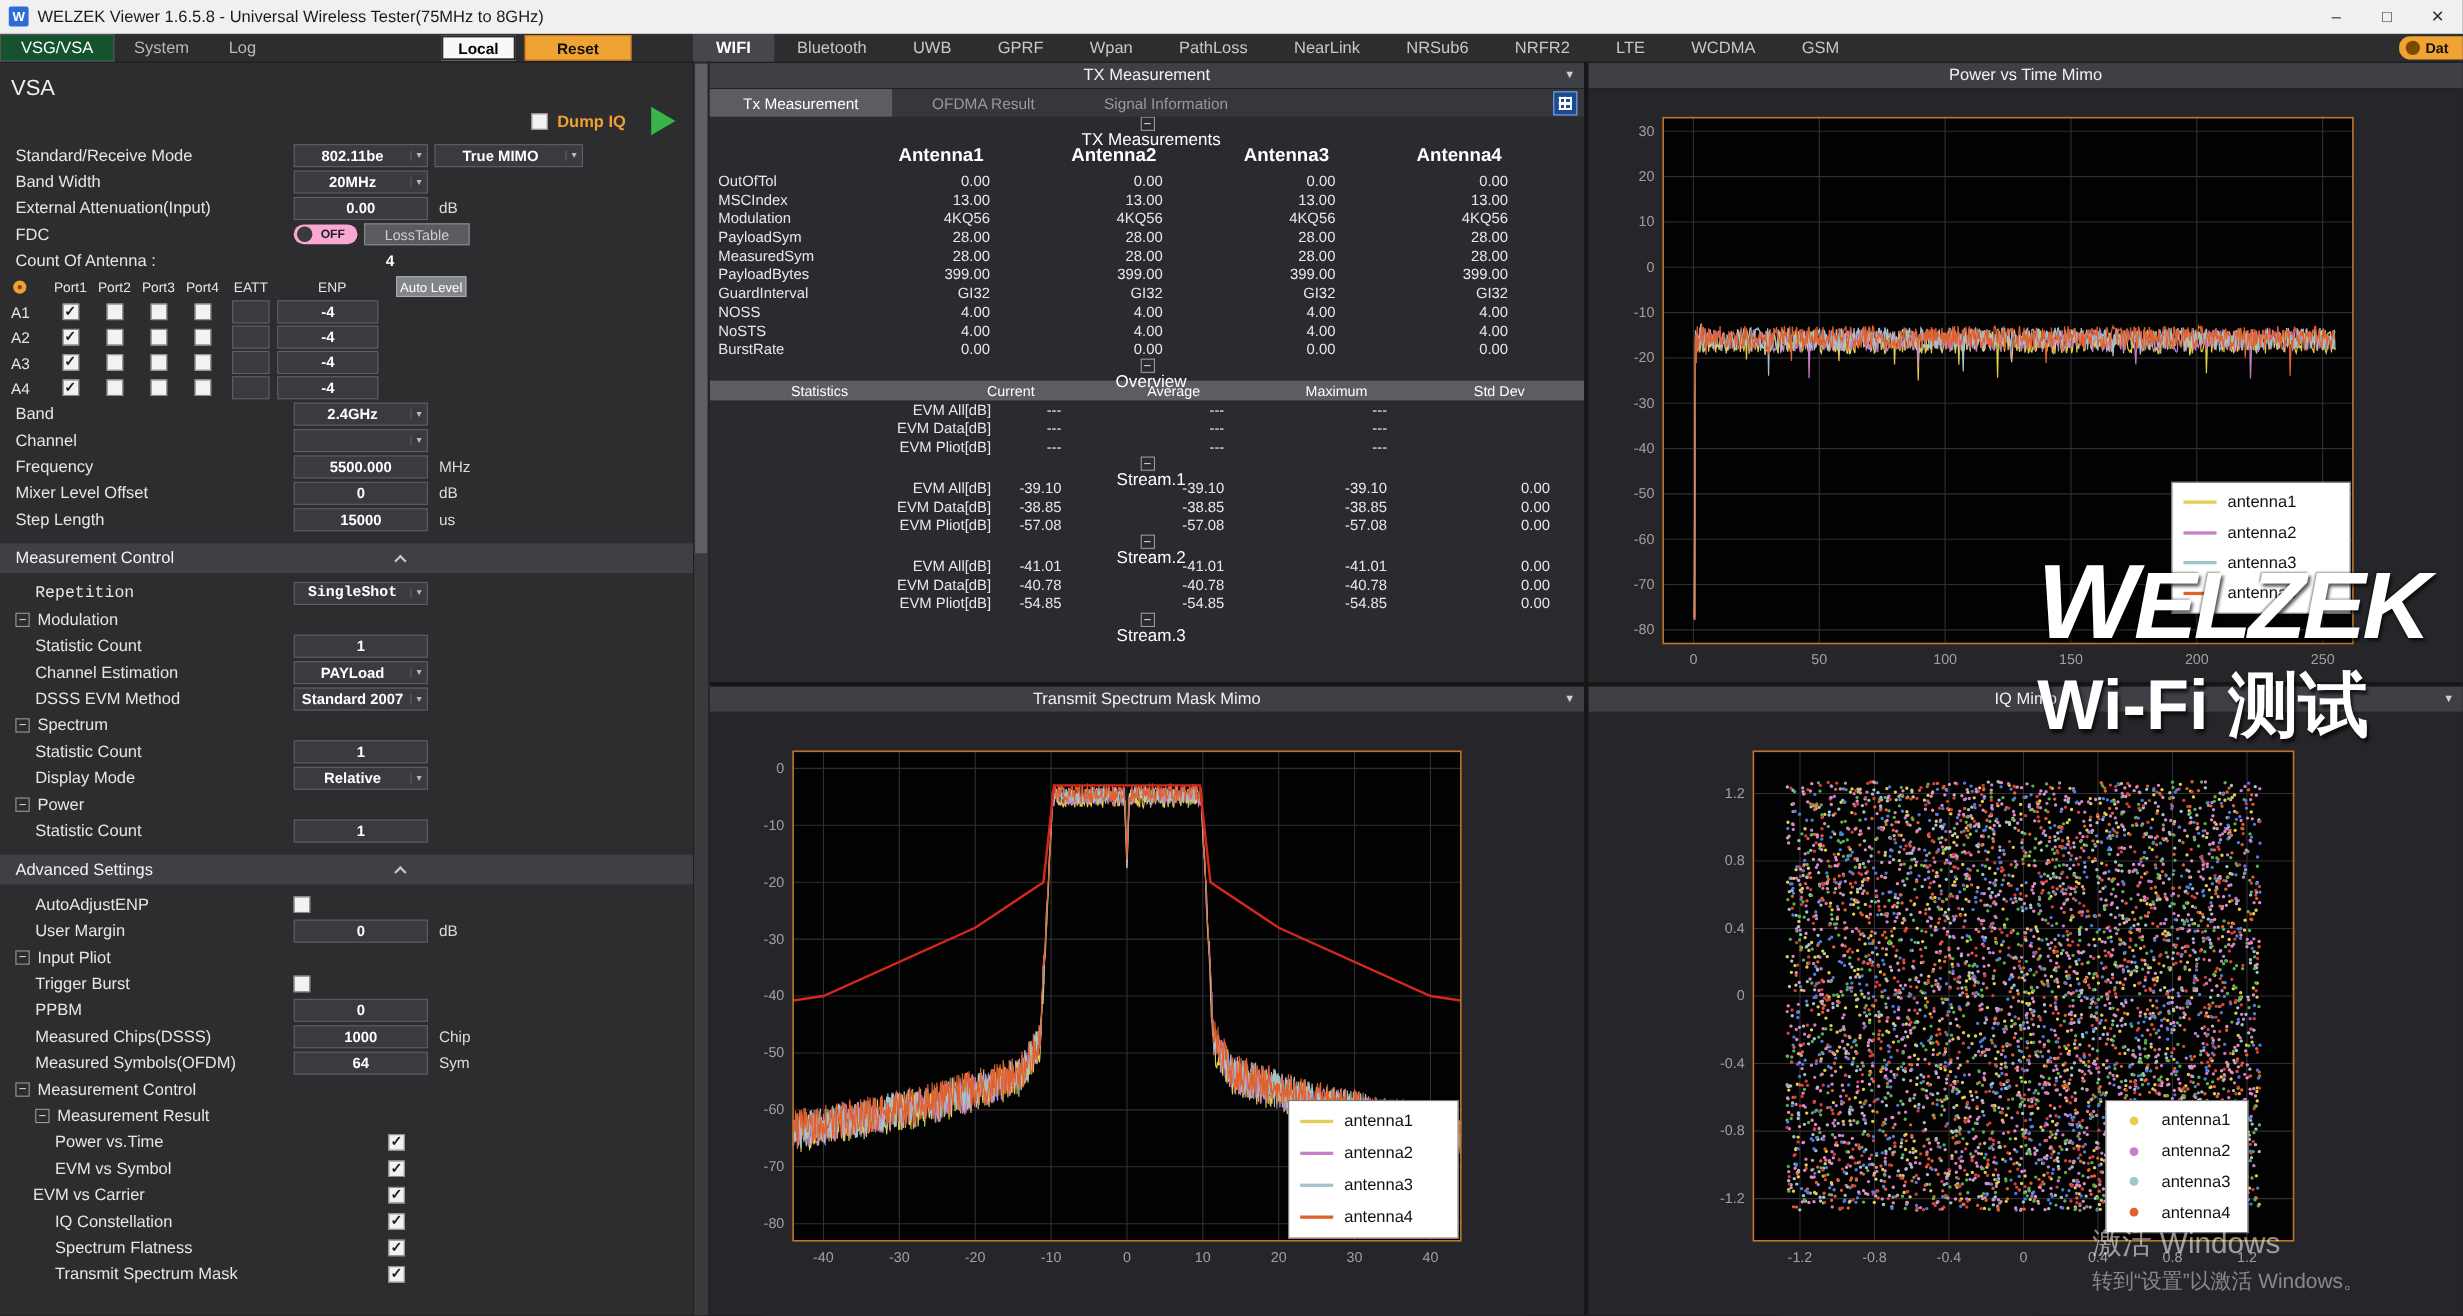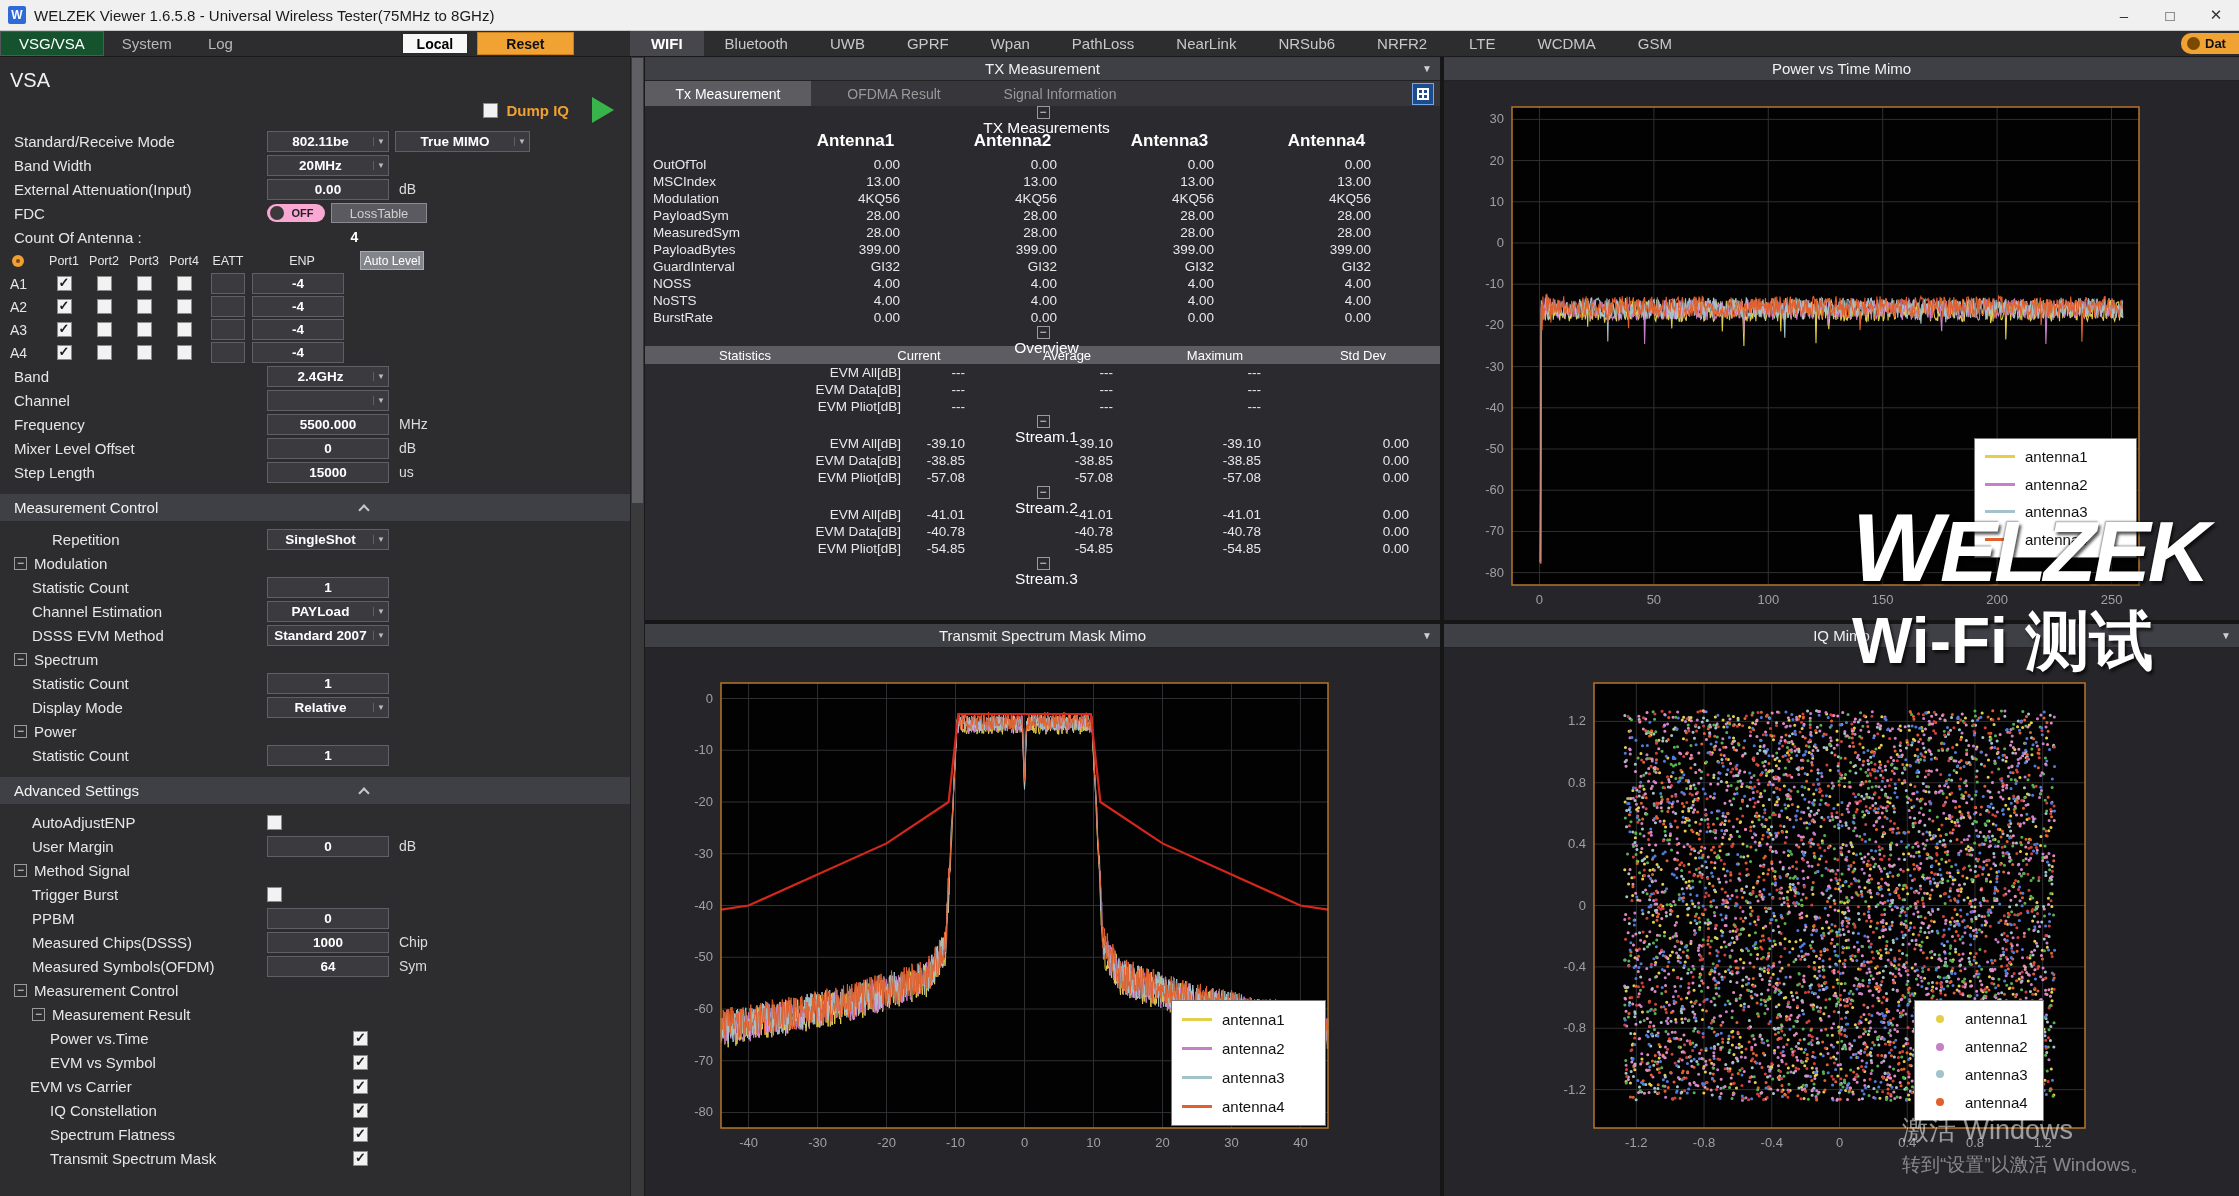"Repetition" div.vrow { font-family: none -> Liberation Mono, monospace; padding-left: 52px -> 32px }
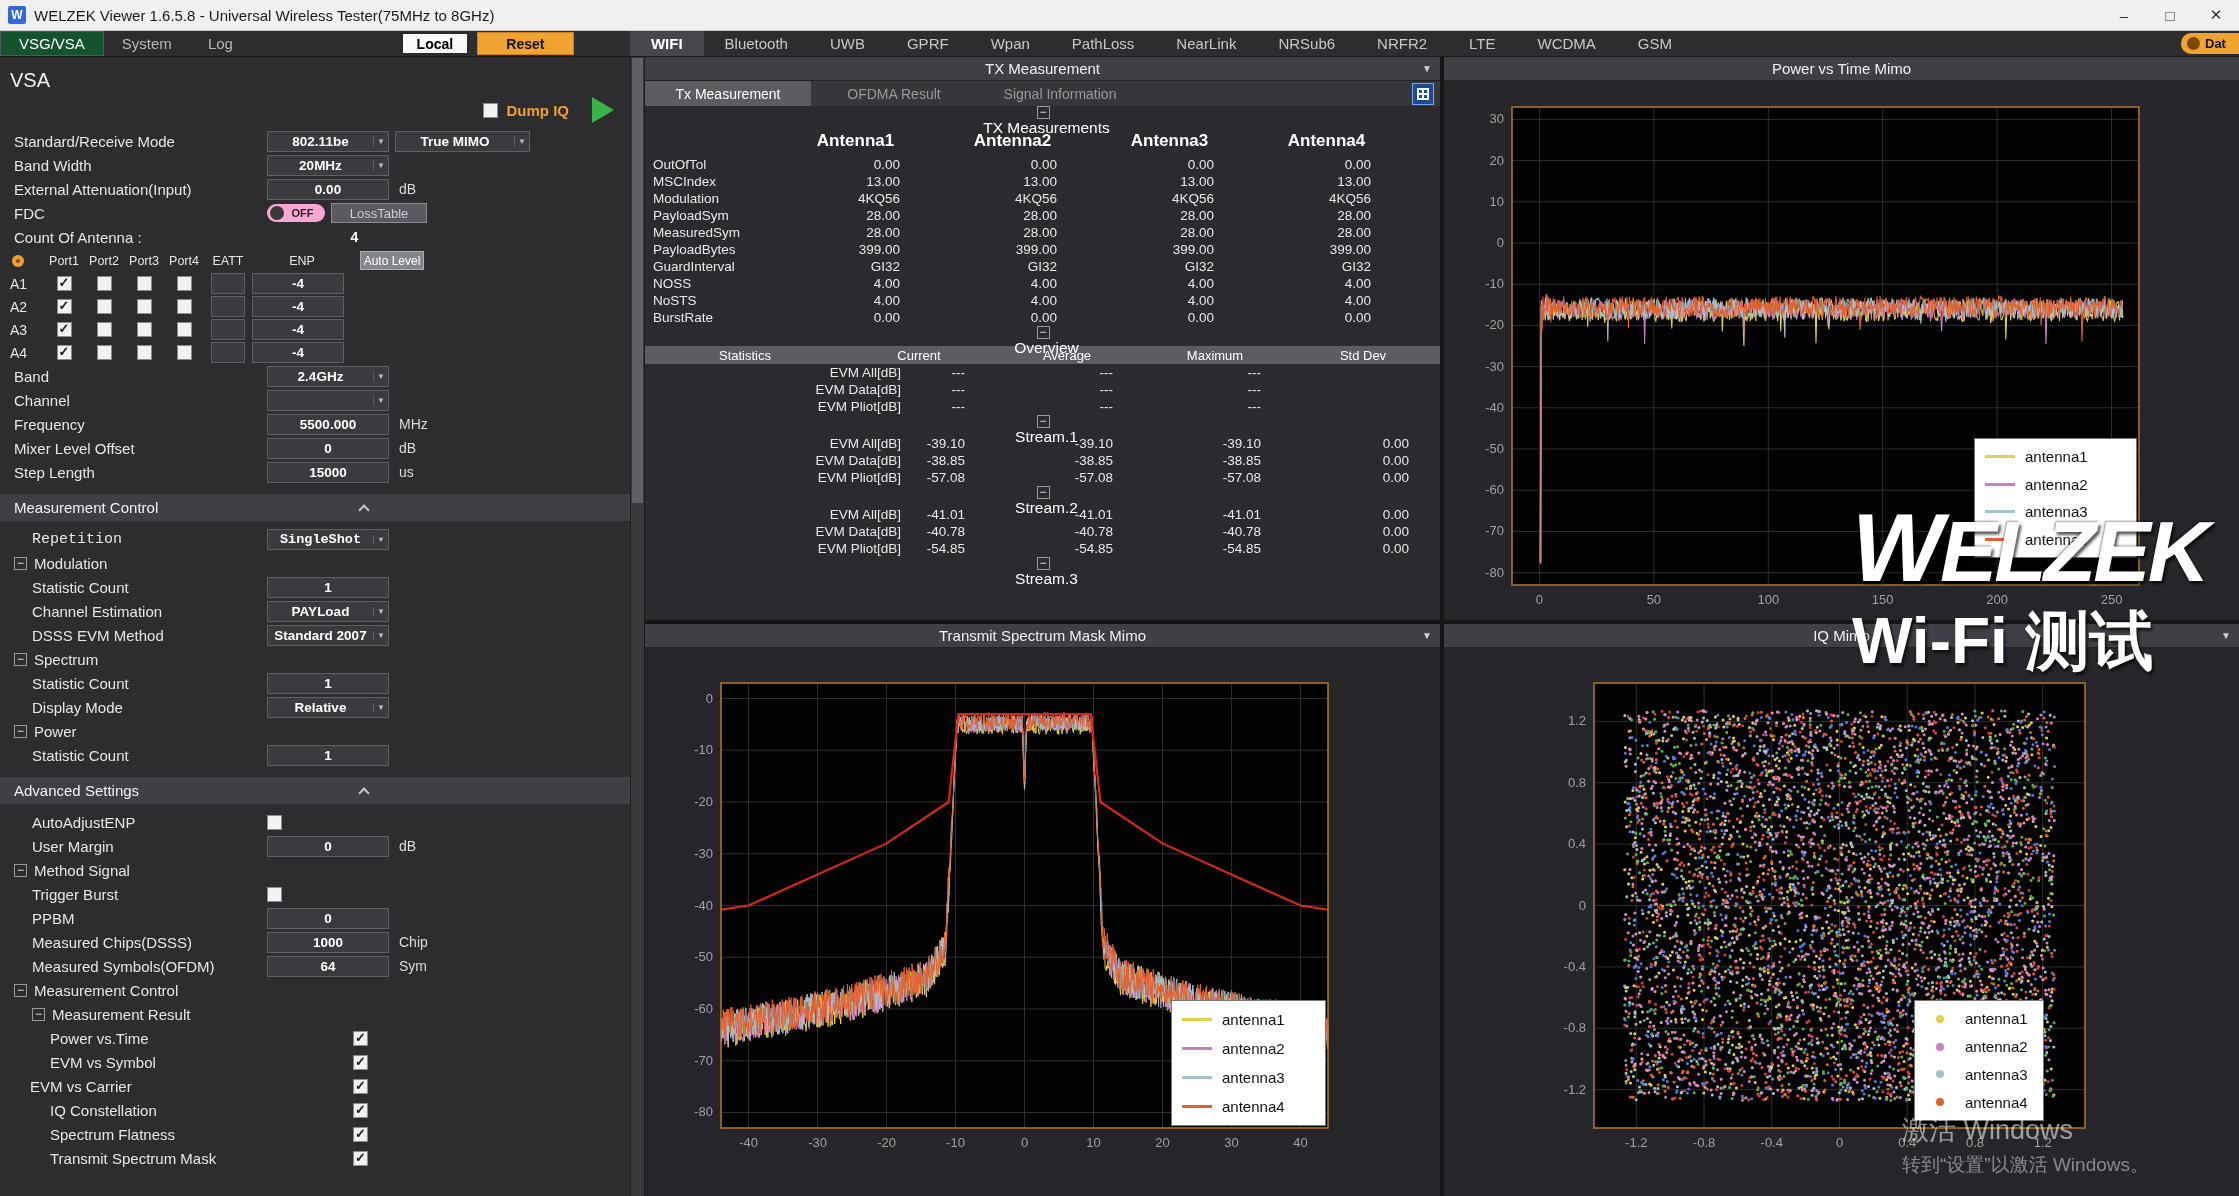"Method Signal" span.vlabel { text: Method Signal -> Input Pliot }
